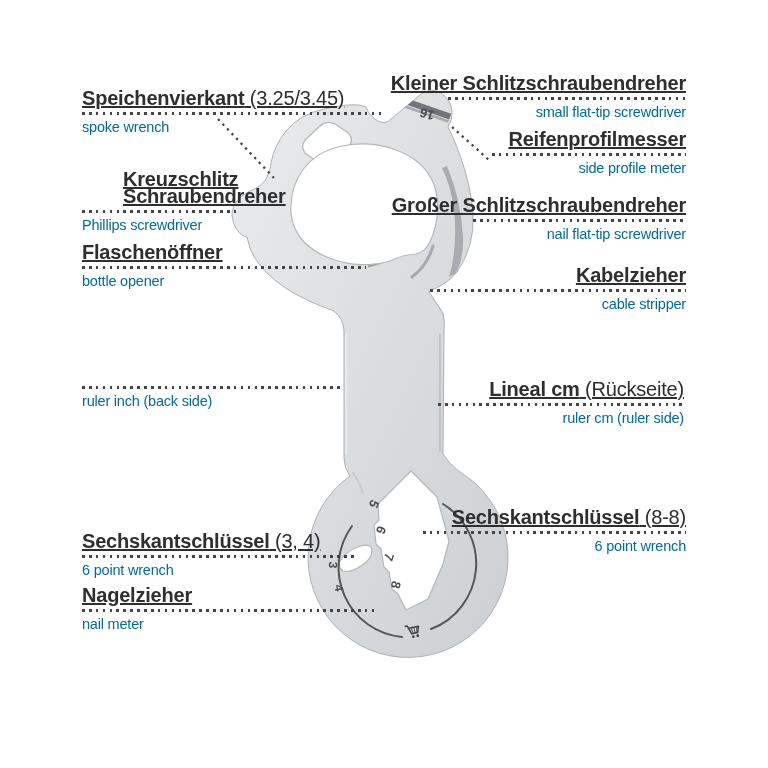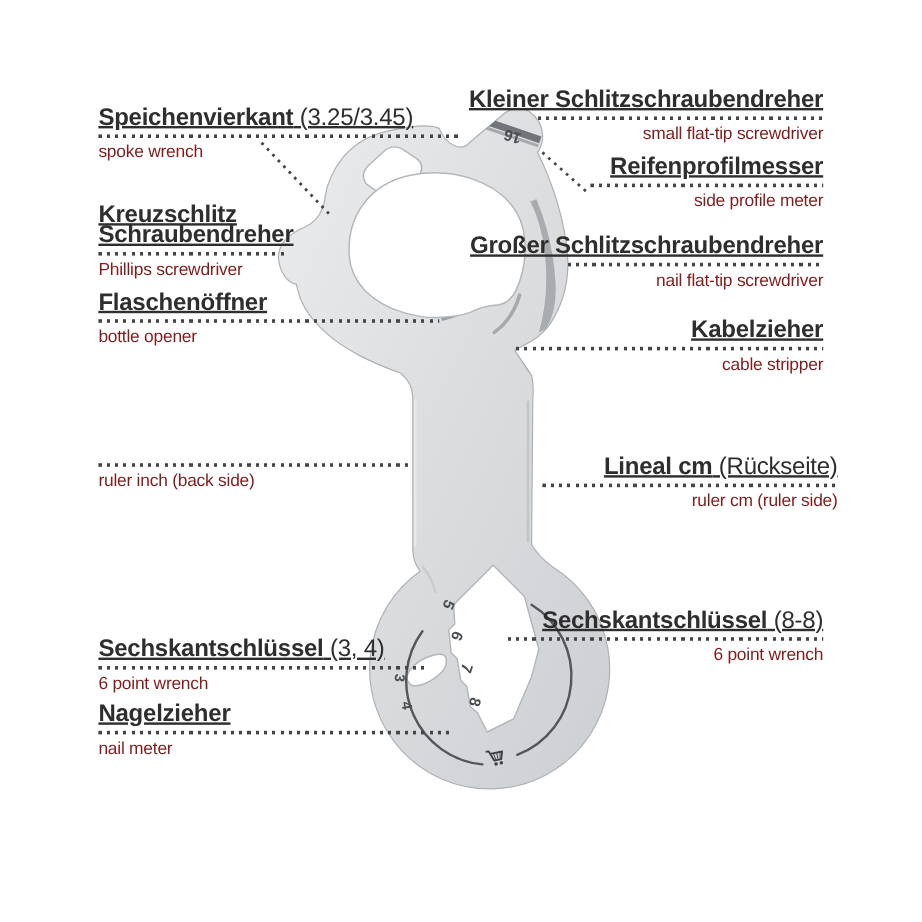"small flat-tip screwdriver" .label .sub { color: #7f1d1d -> #0369a1 }
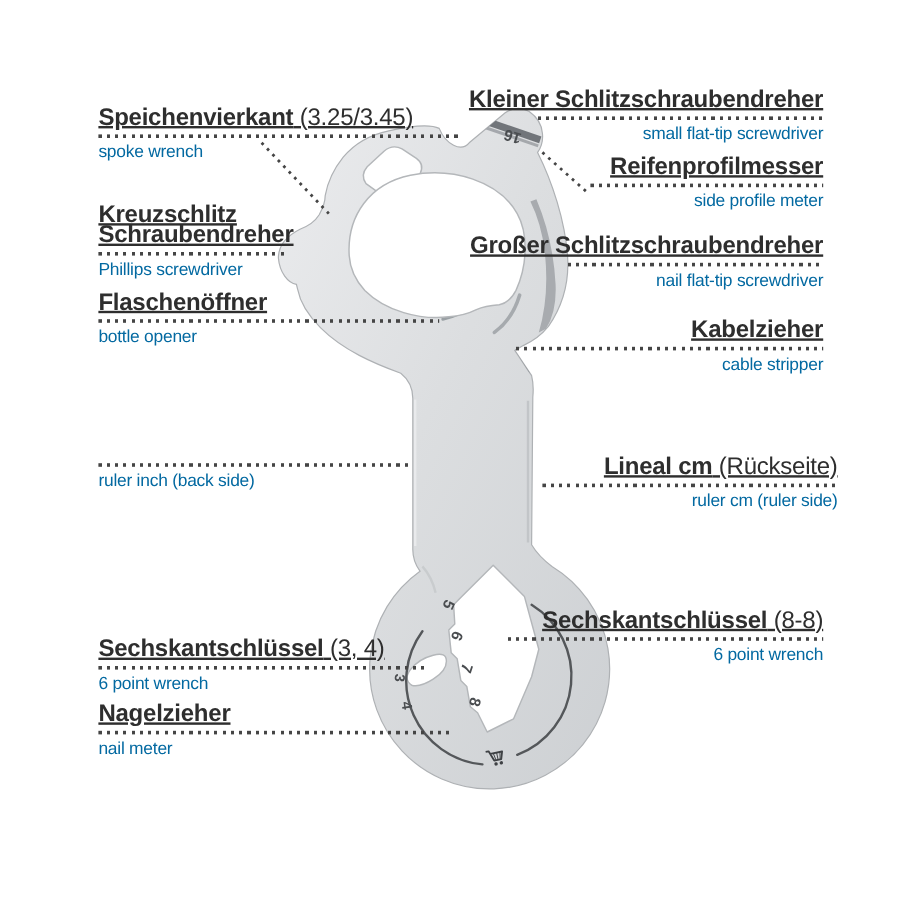"Kreuzschlitz Schraubendreher" .label.wrap .title { margin-left: none -> 41px }
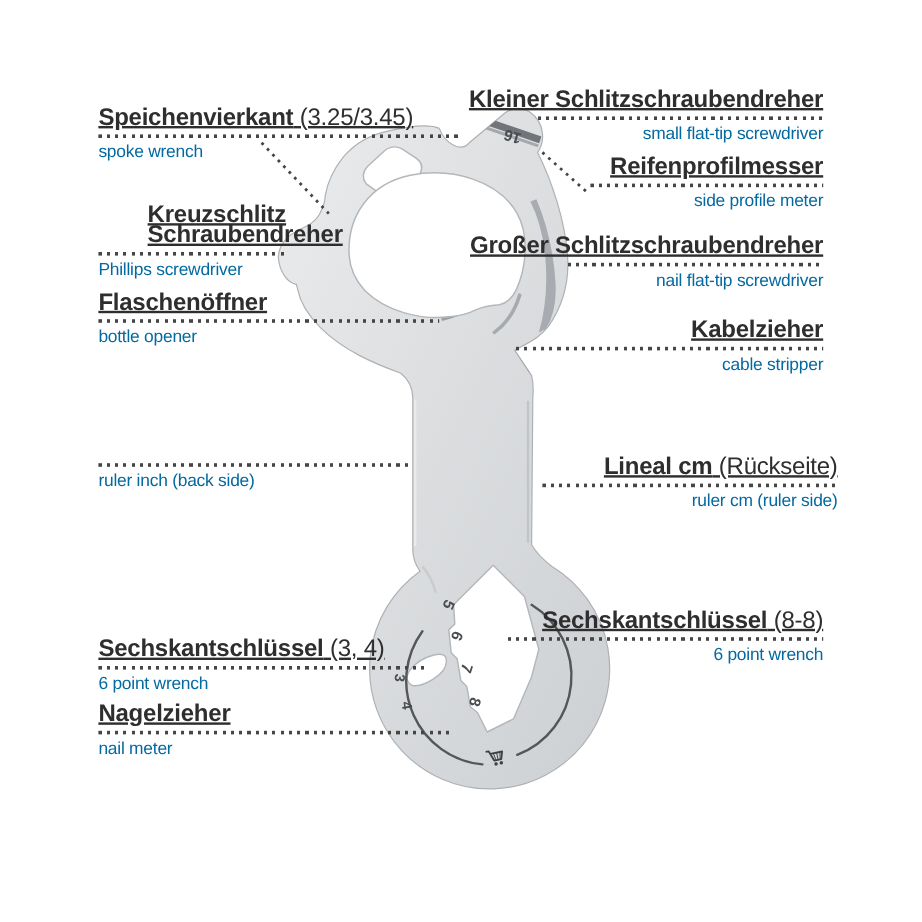"Lineal cm (Rückseite)" div.label { right: 70px -> 84px }
